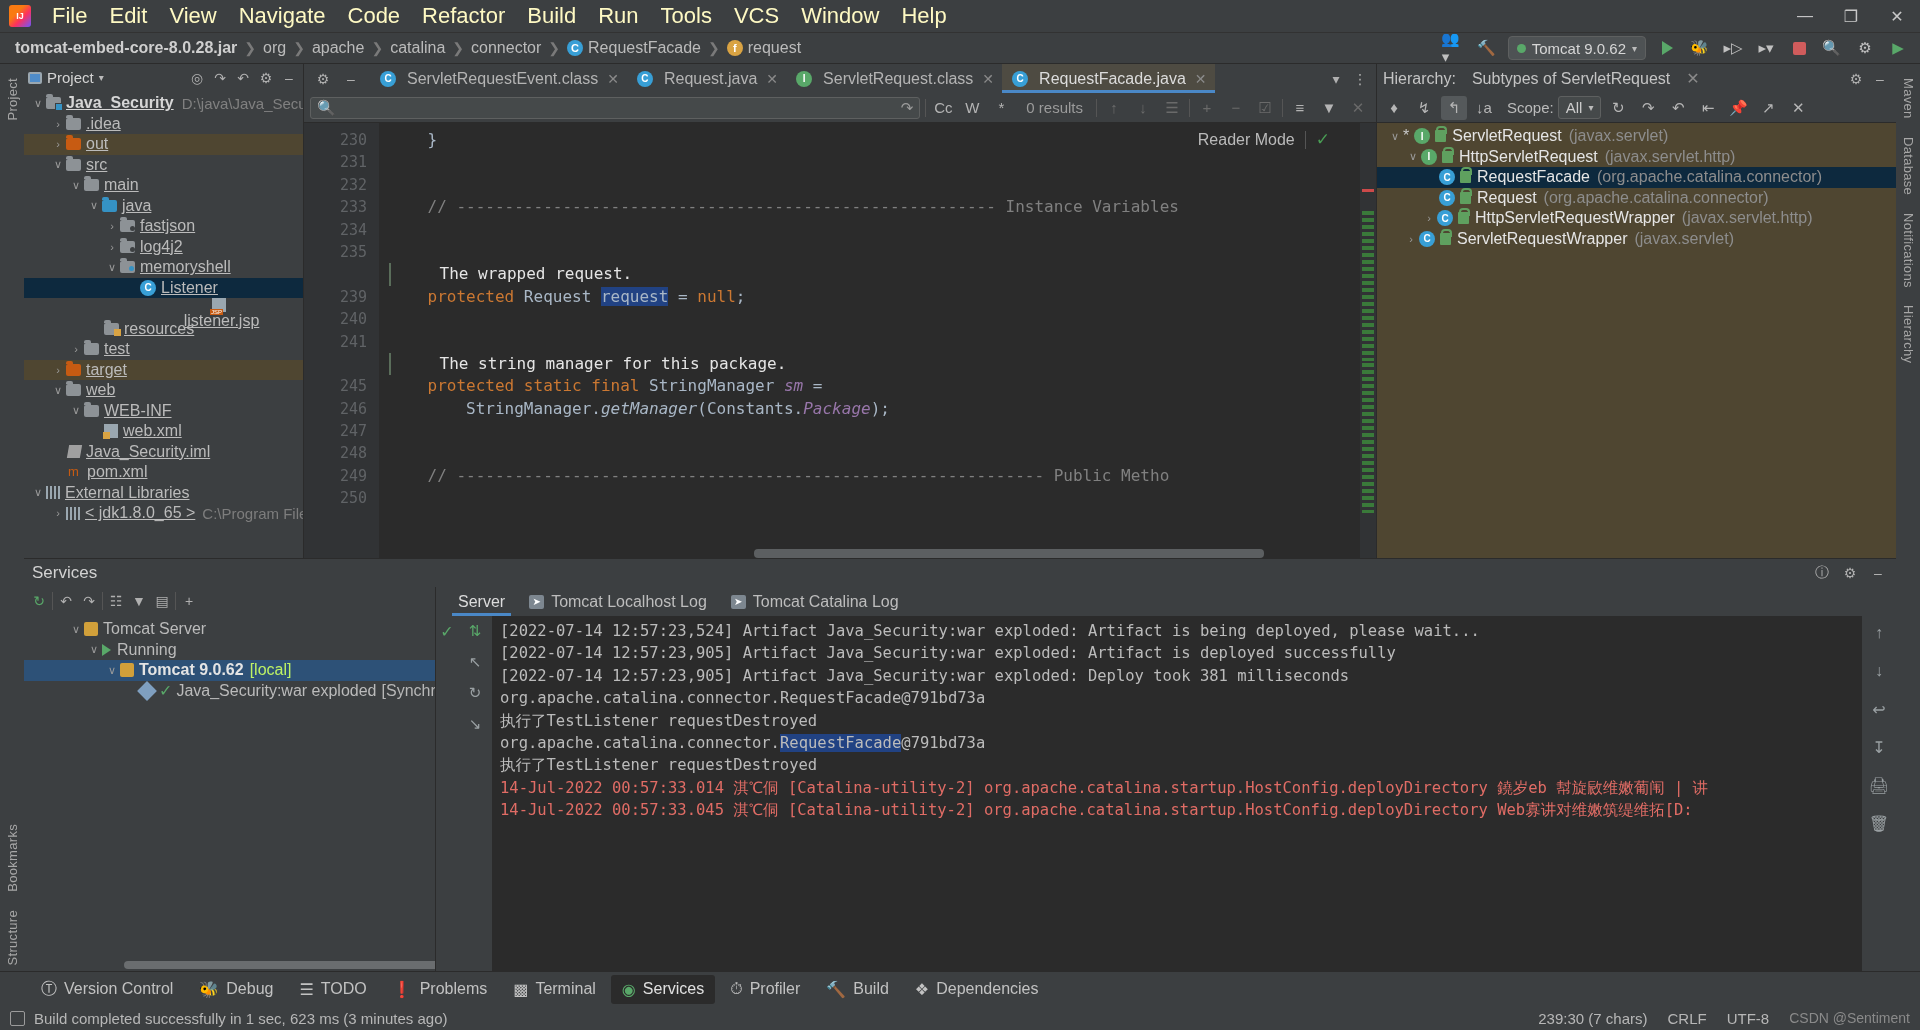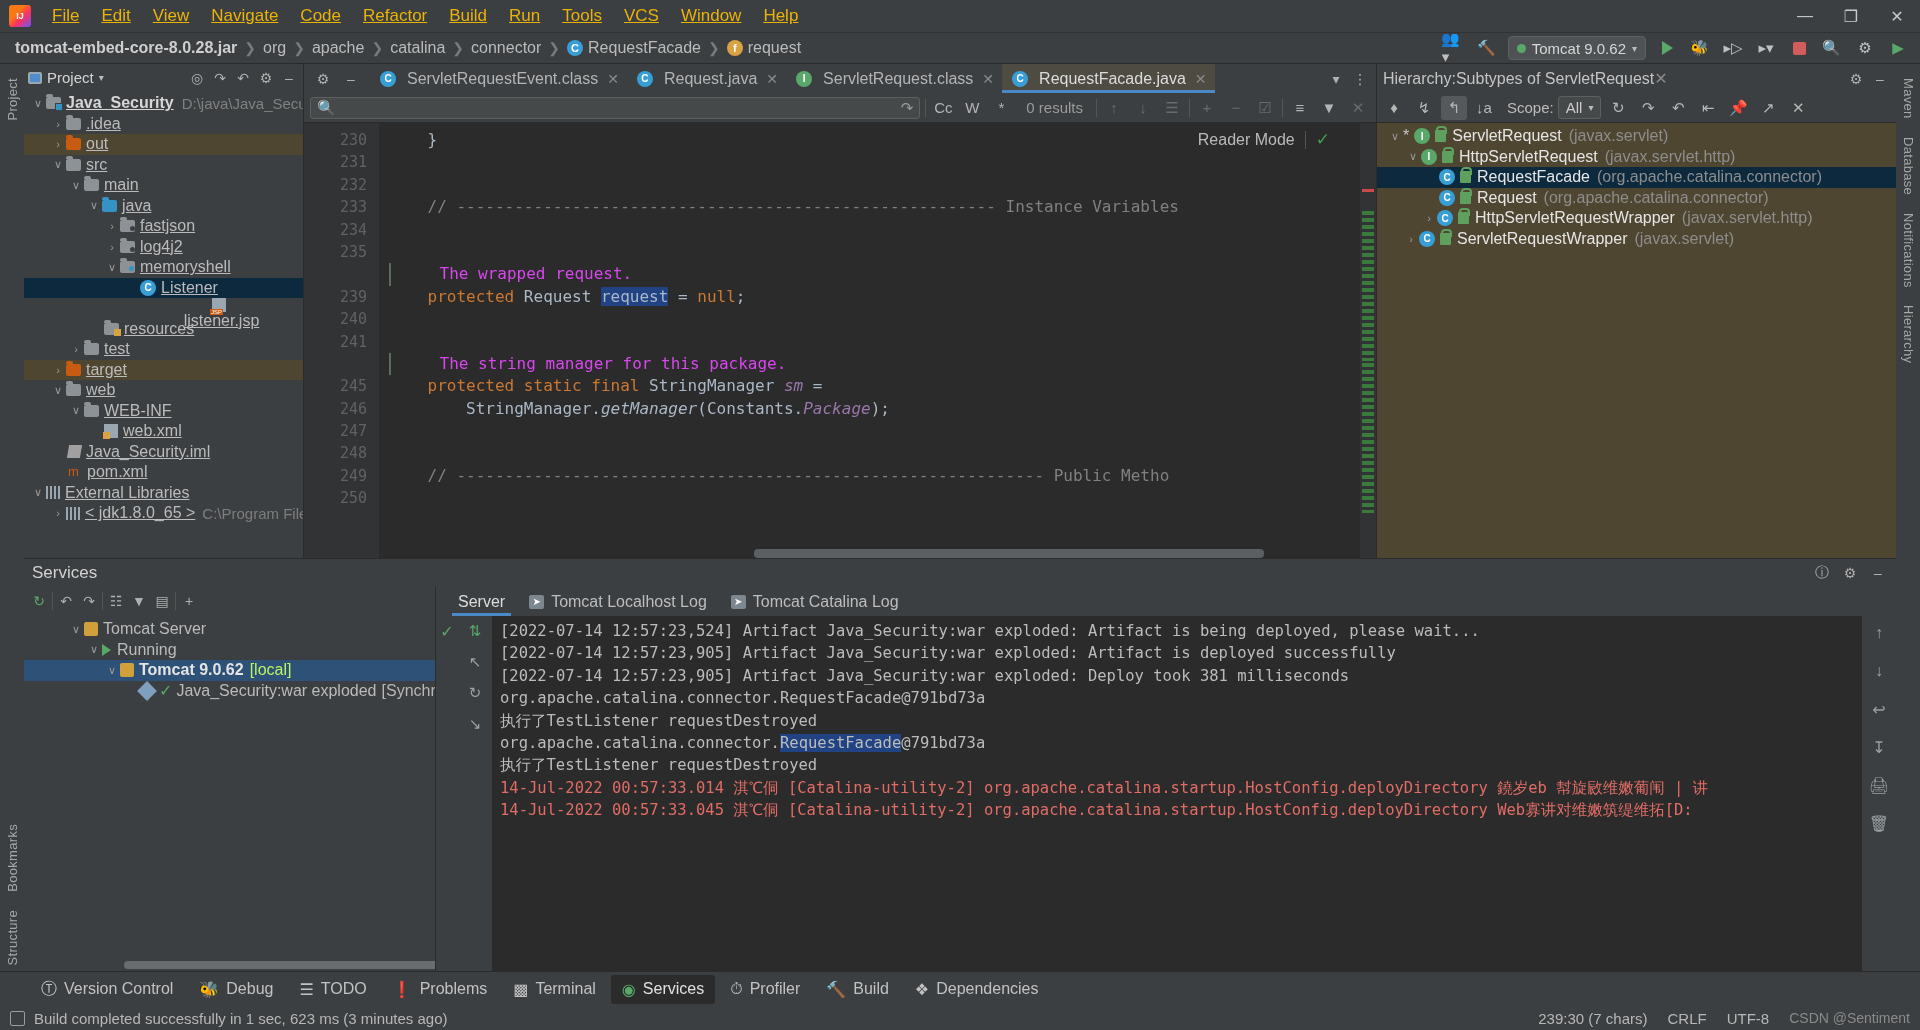"File" .menu-item { color: #eab308 -> #fef9c3; font-size: 17px -> 22px; text-decoration: underline -> none }
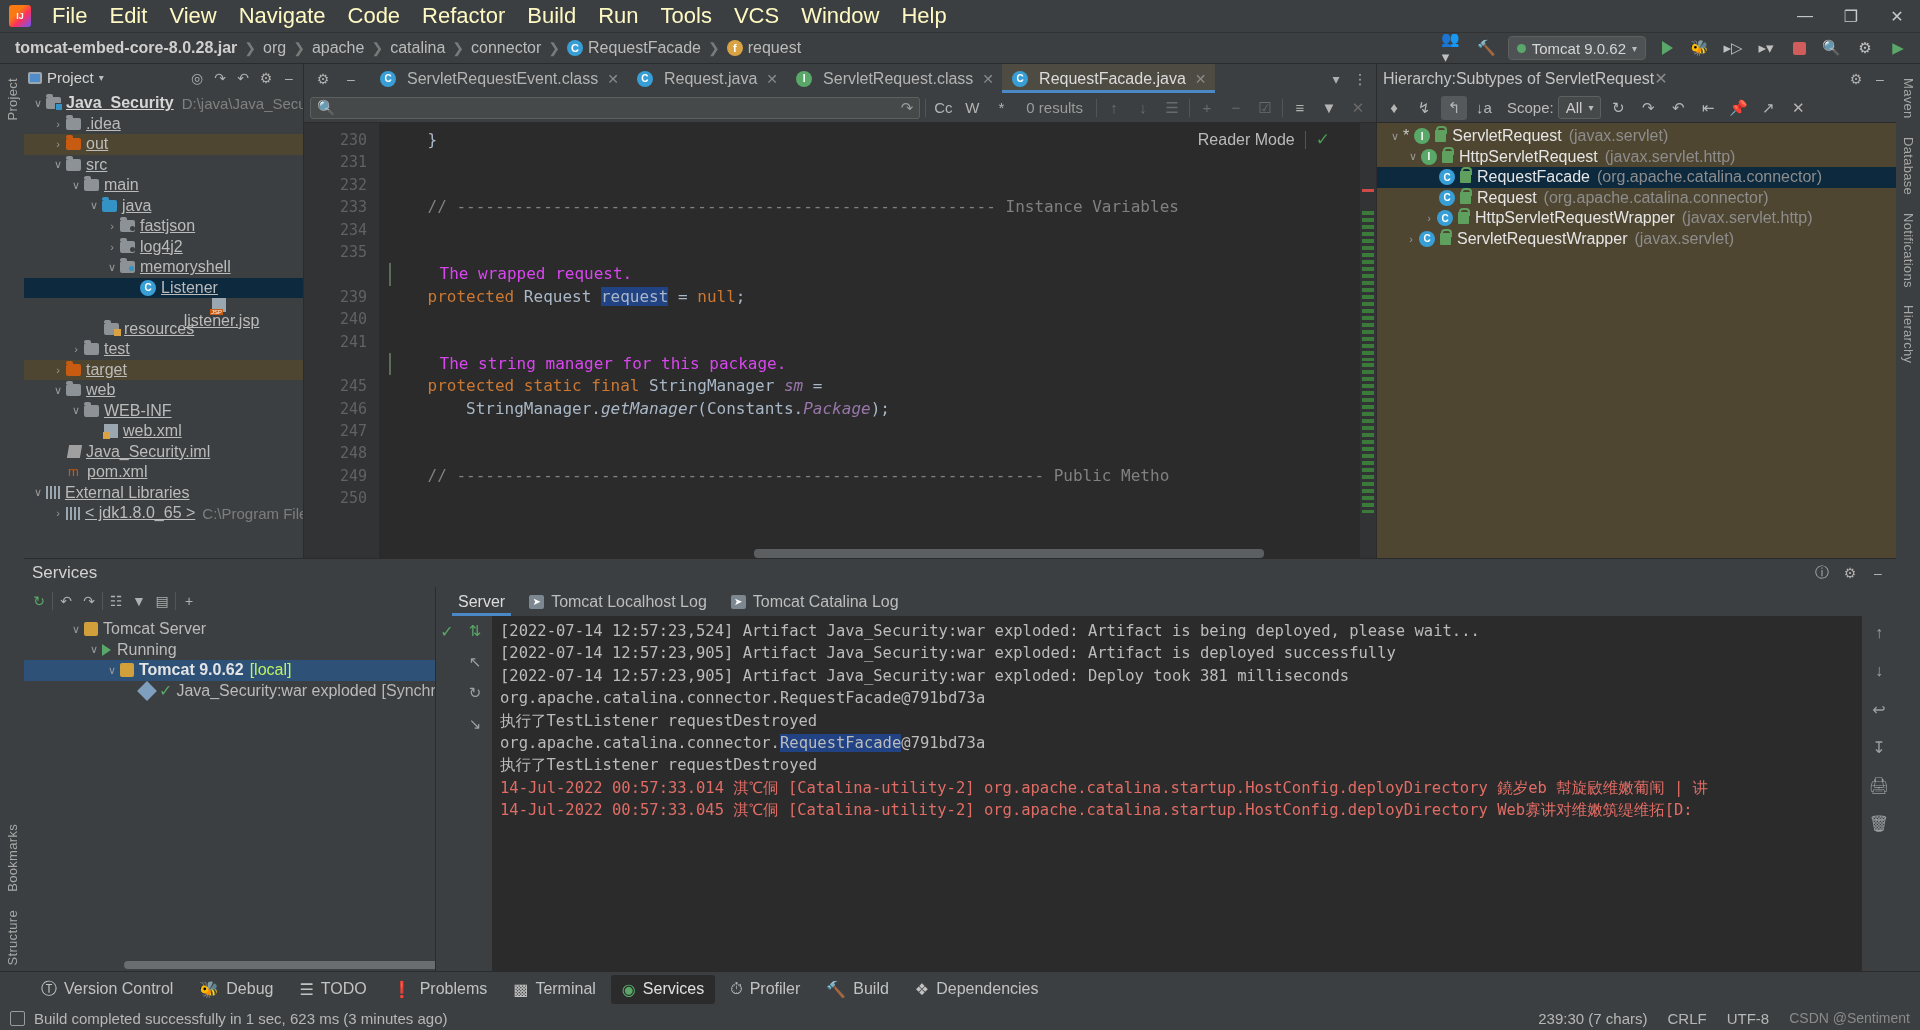"Hierarchy:" #hier-head { gap: 0 -> 16px }
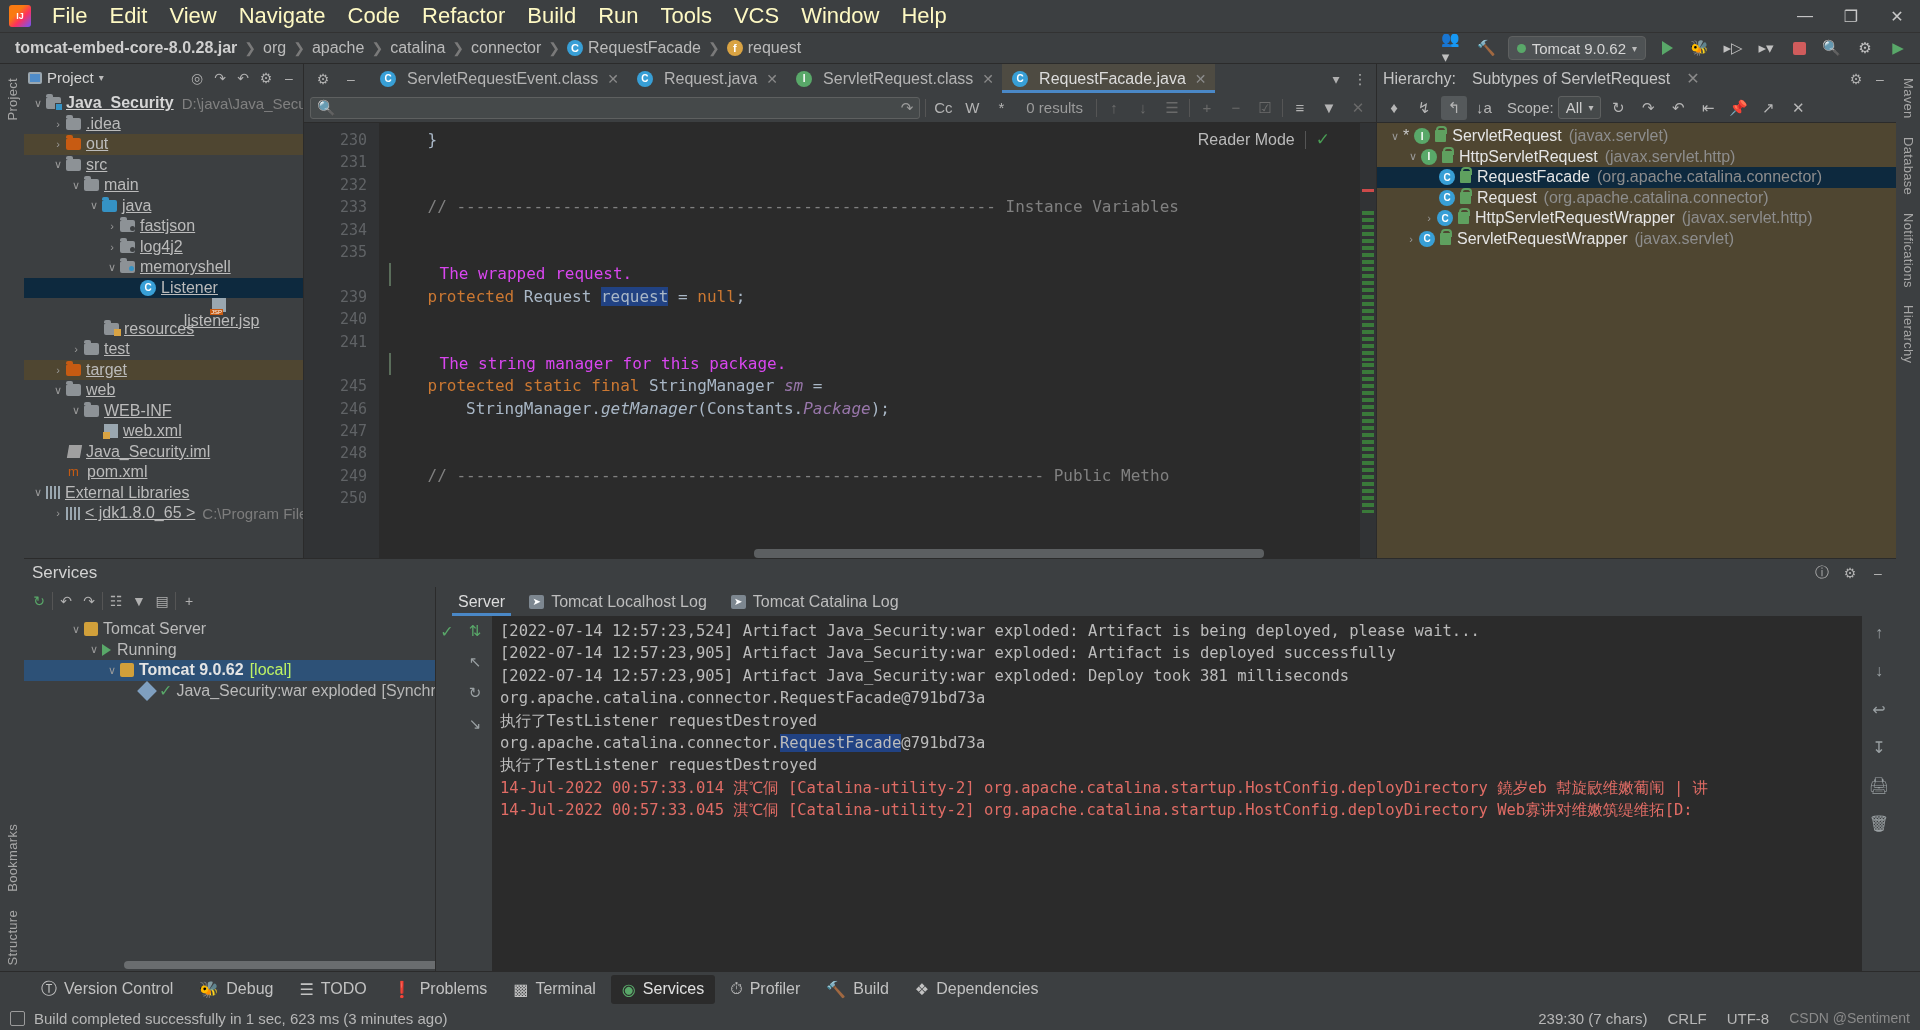"The wrapped request." .doc { color: #d946ef -> #e5e5e5 }
